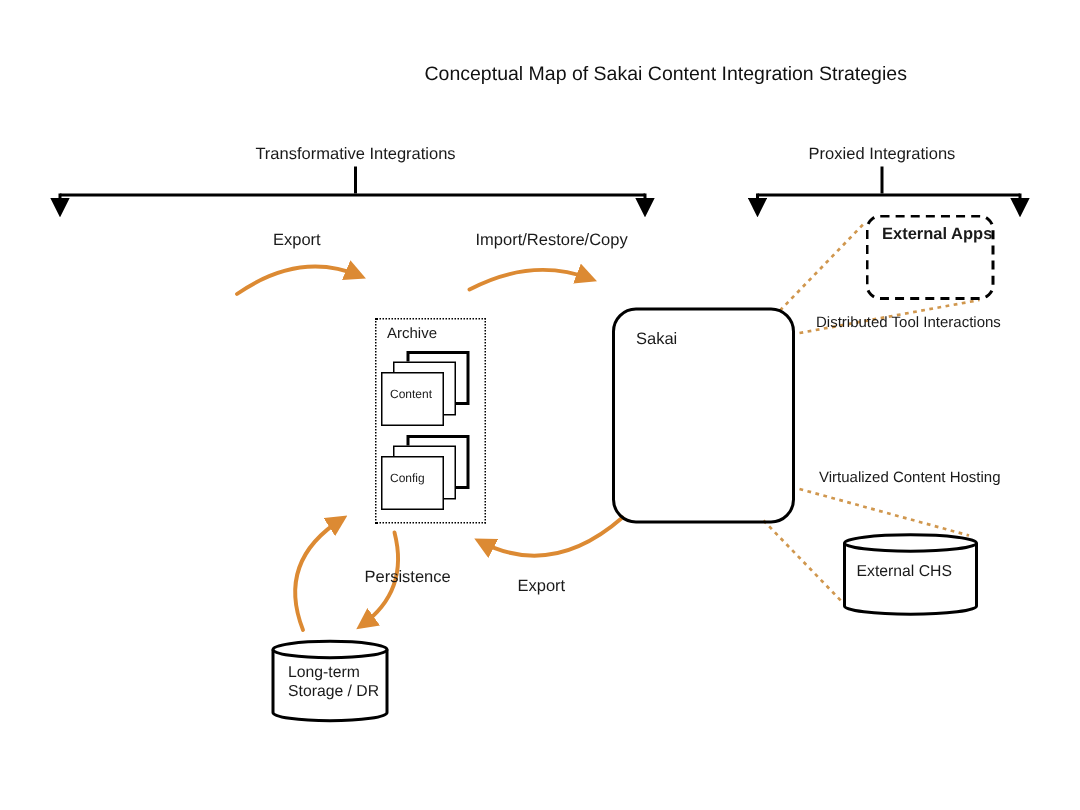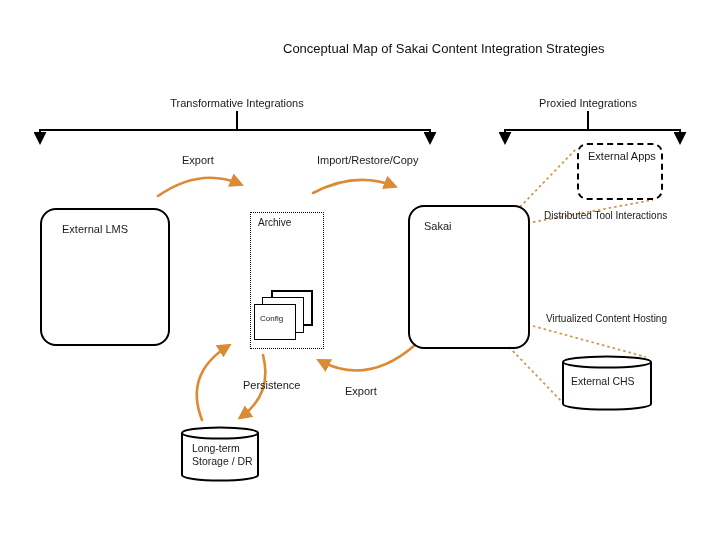"External Apps" div.dashedbox { font-weight: none -> bold }
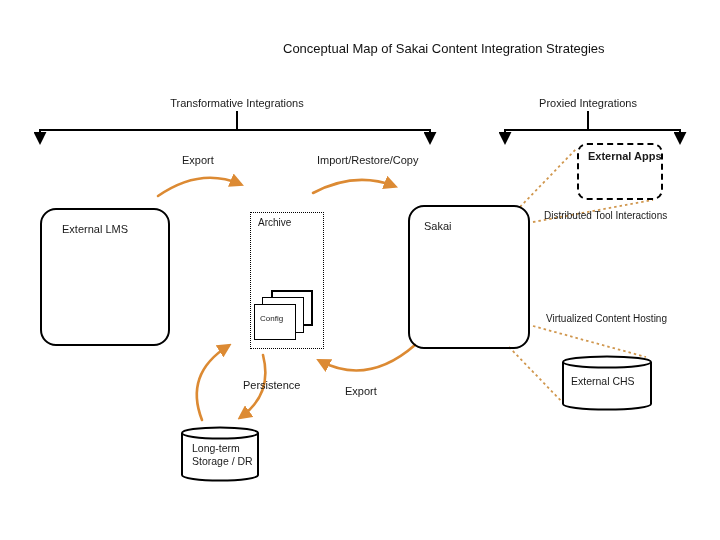"External LMS" div.rbox { html: <div> <span>External LMS</span> </div> -> none }
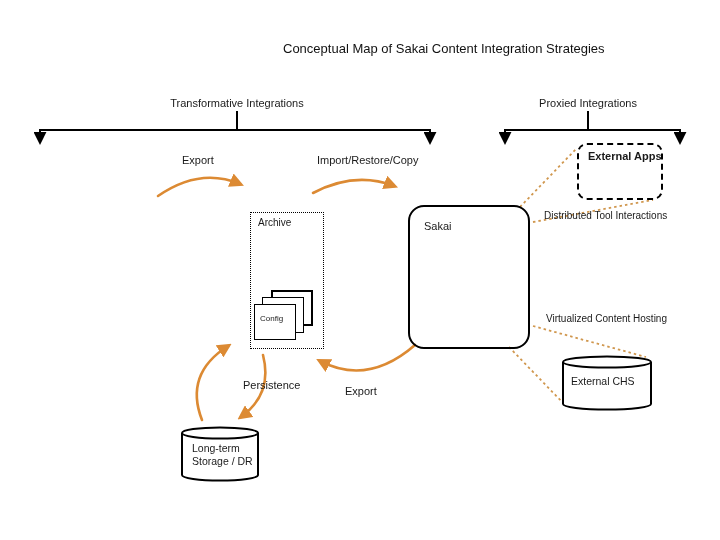"Content" div.stack { html: none -> <div> <div></div> <div></div> <div> <span>Content</span> </div> </div> }
